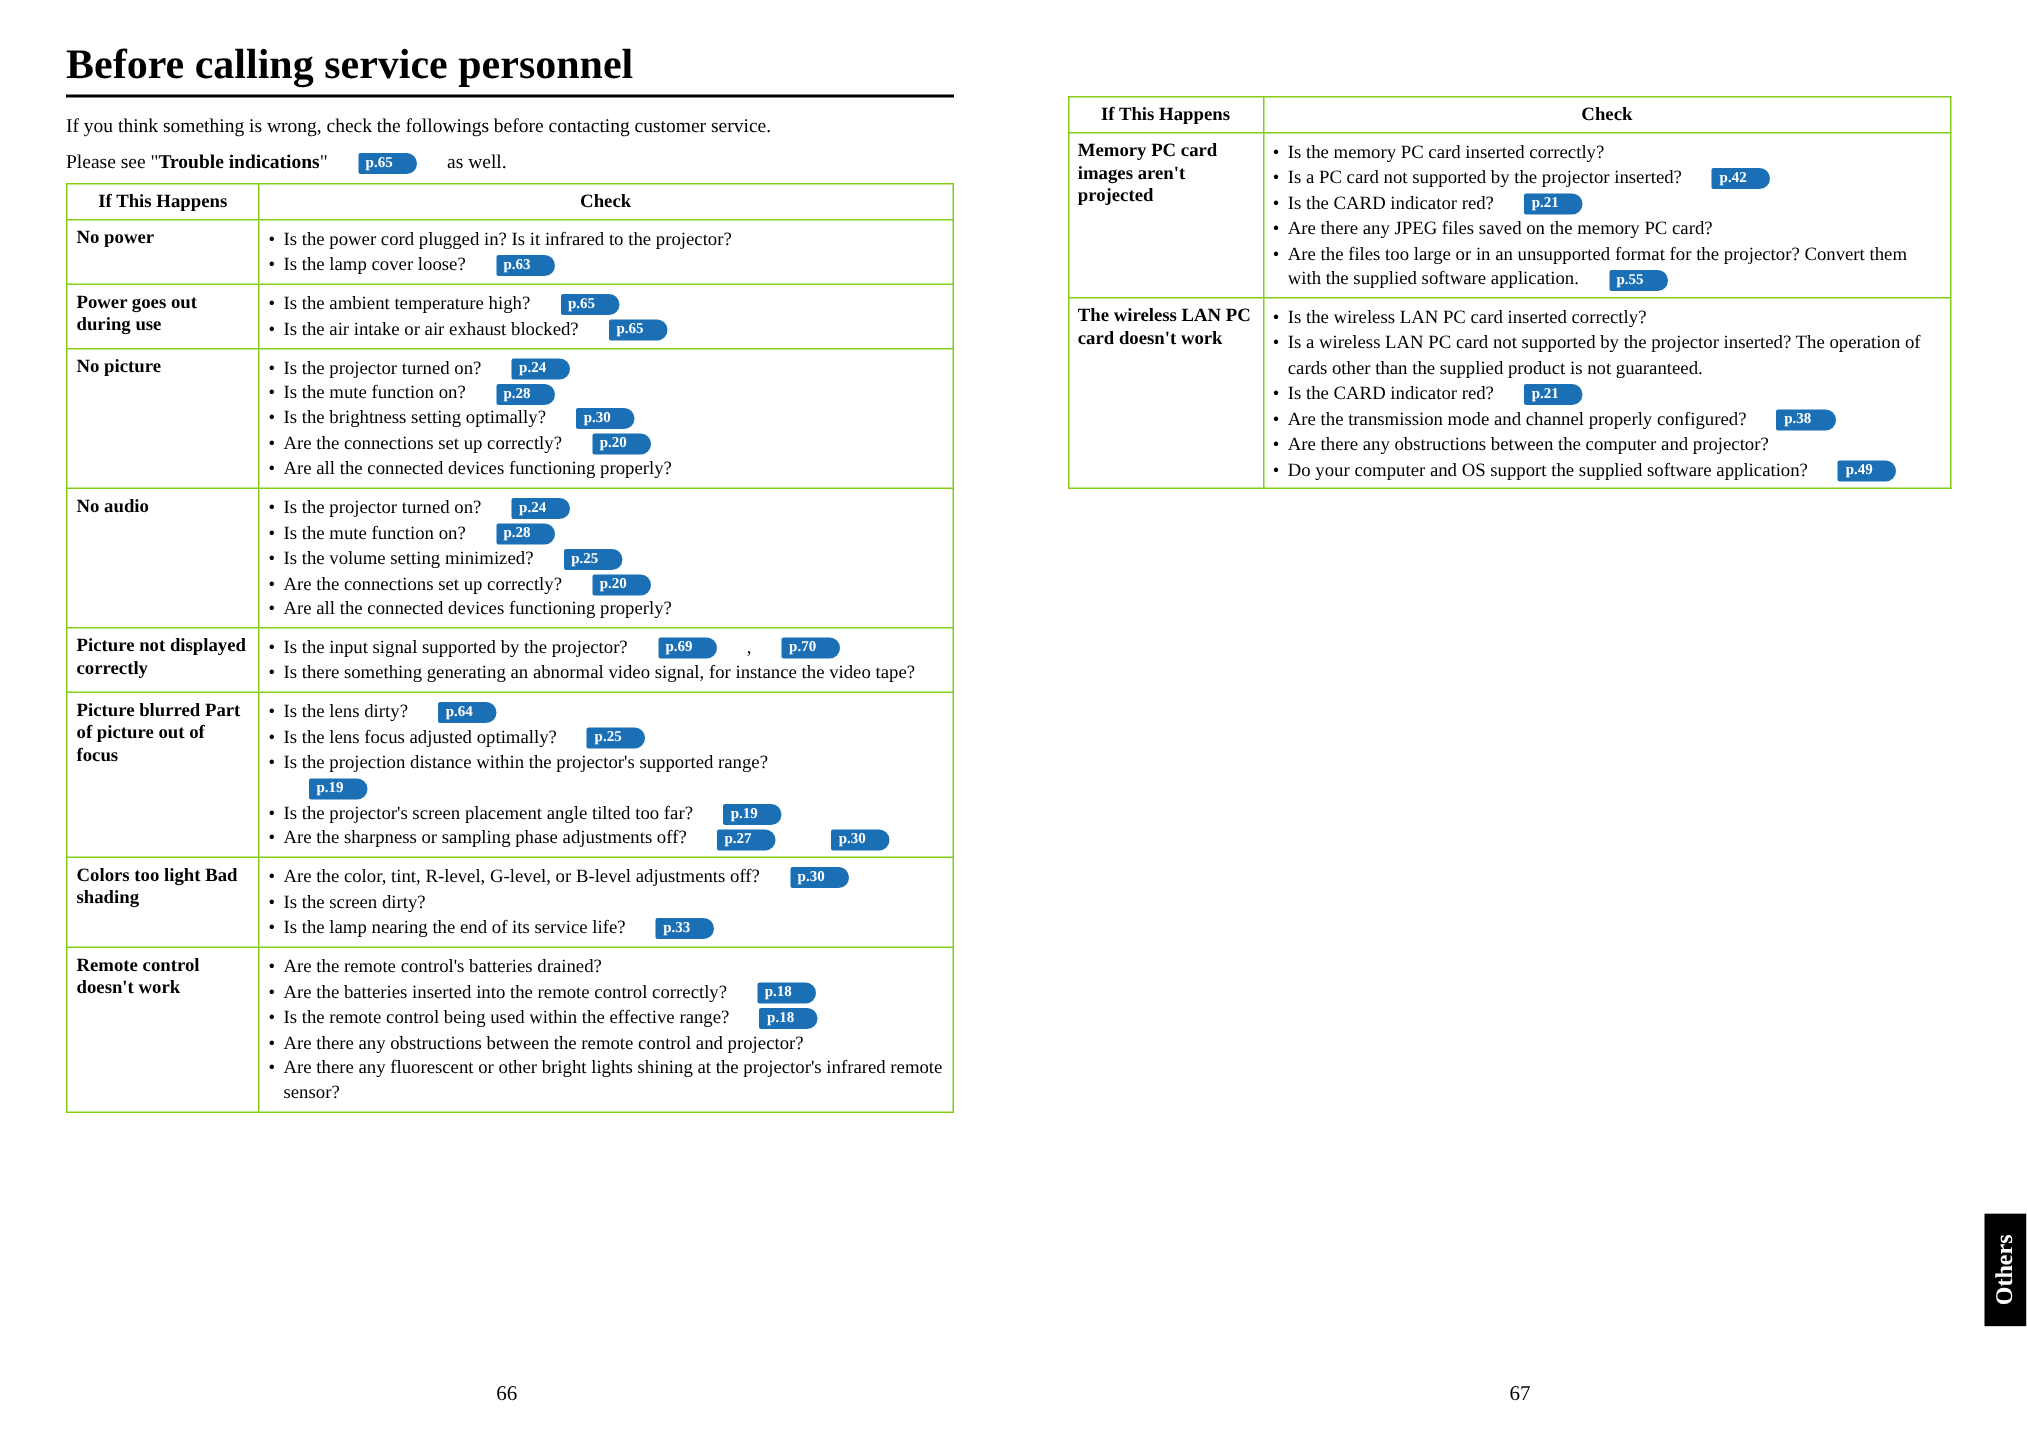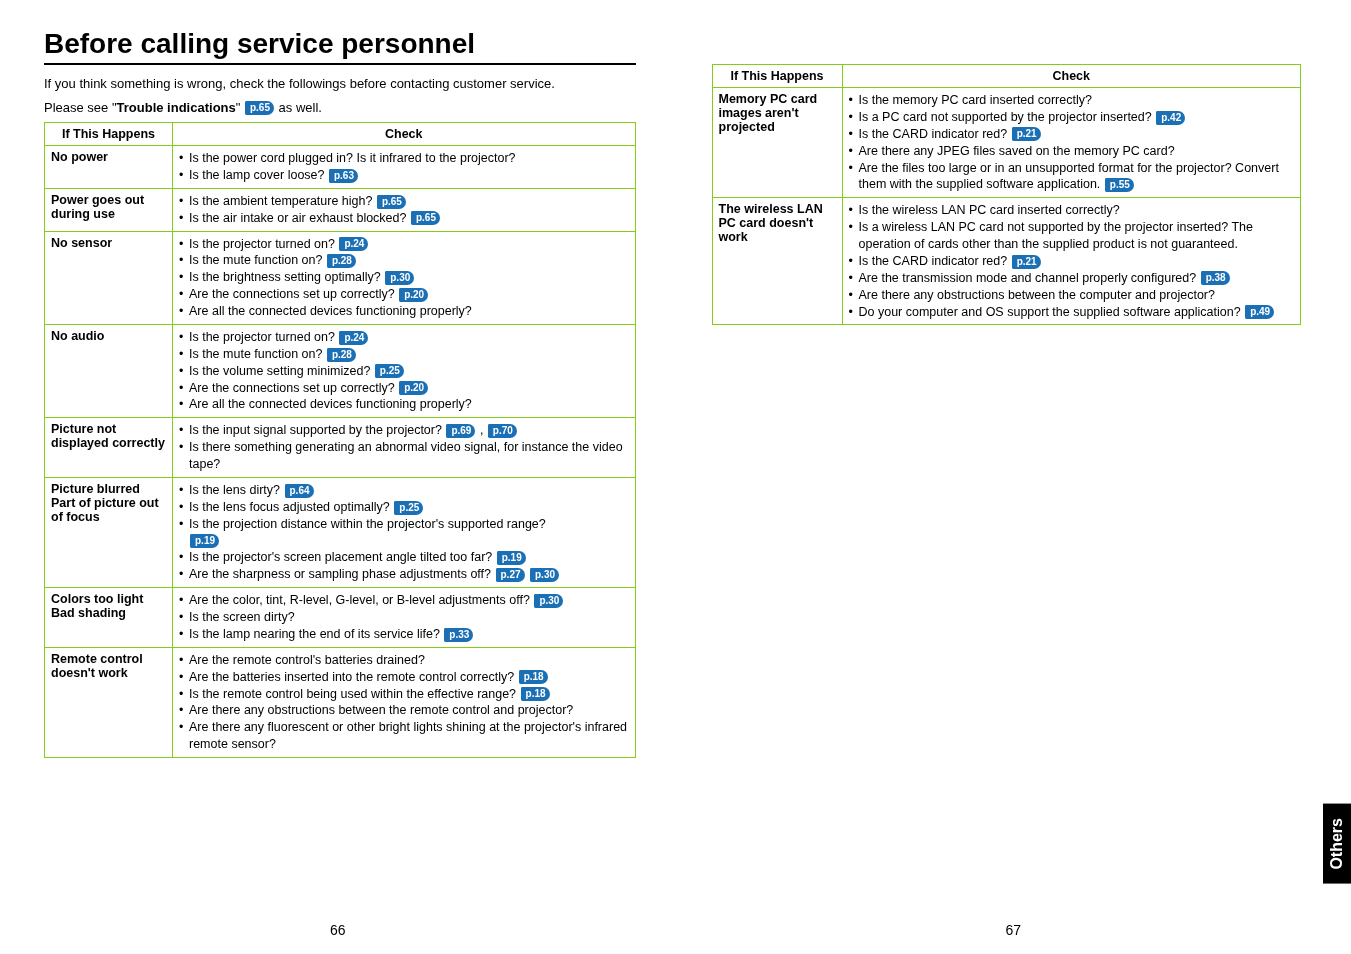"Before calling service personnel" .pages { font-family: none -> Liberation Serif, serif }
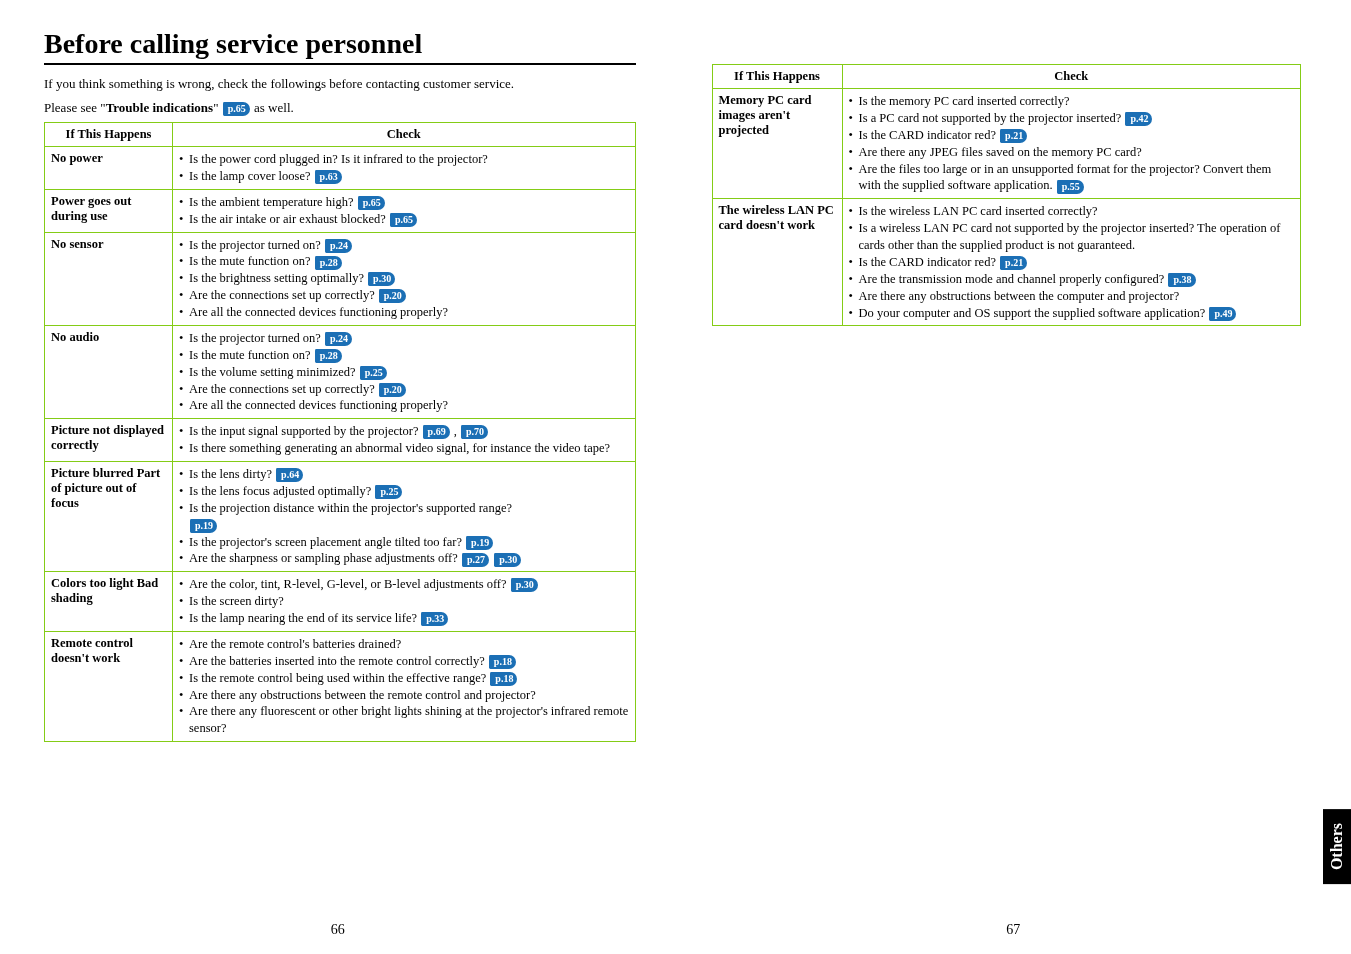"p.65" .page-ref { margin: 0 1px -> 0 17px; padding: 1px 4px 1px 5px -> 1px 16px 1px 5px }
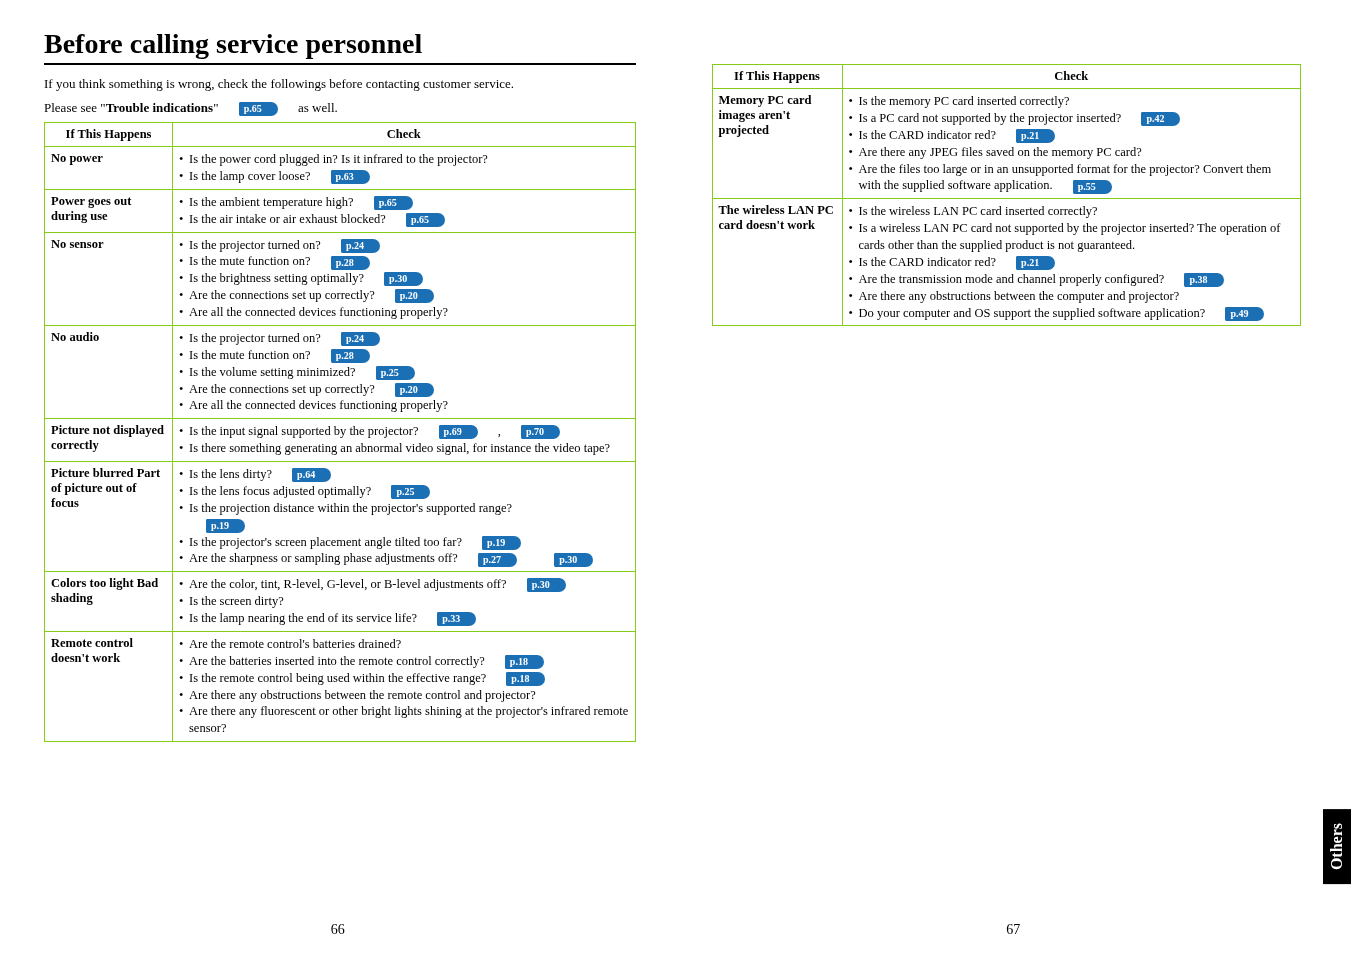"No sensor" td.issue { text: sensor -> picture }
